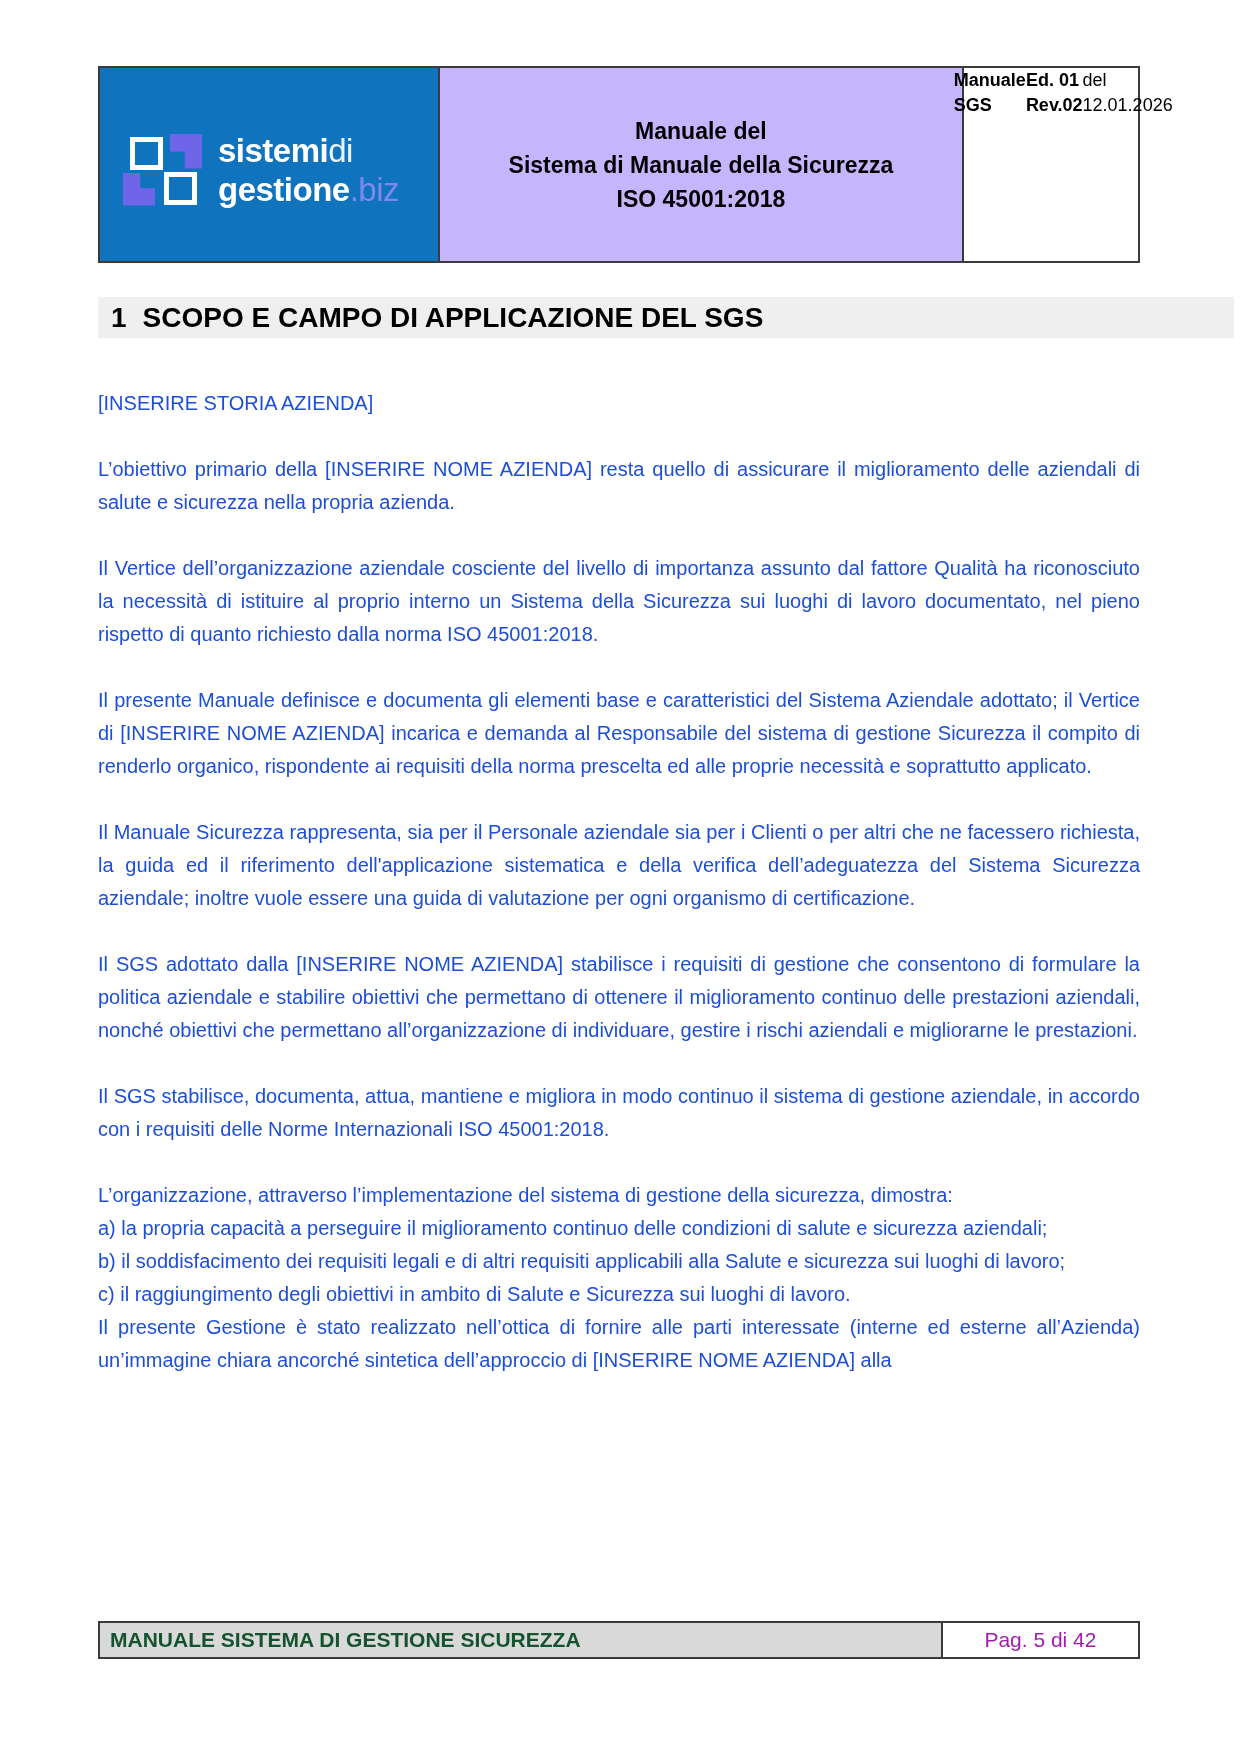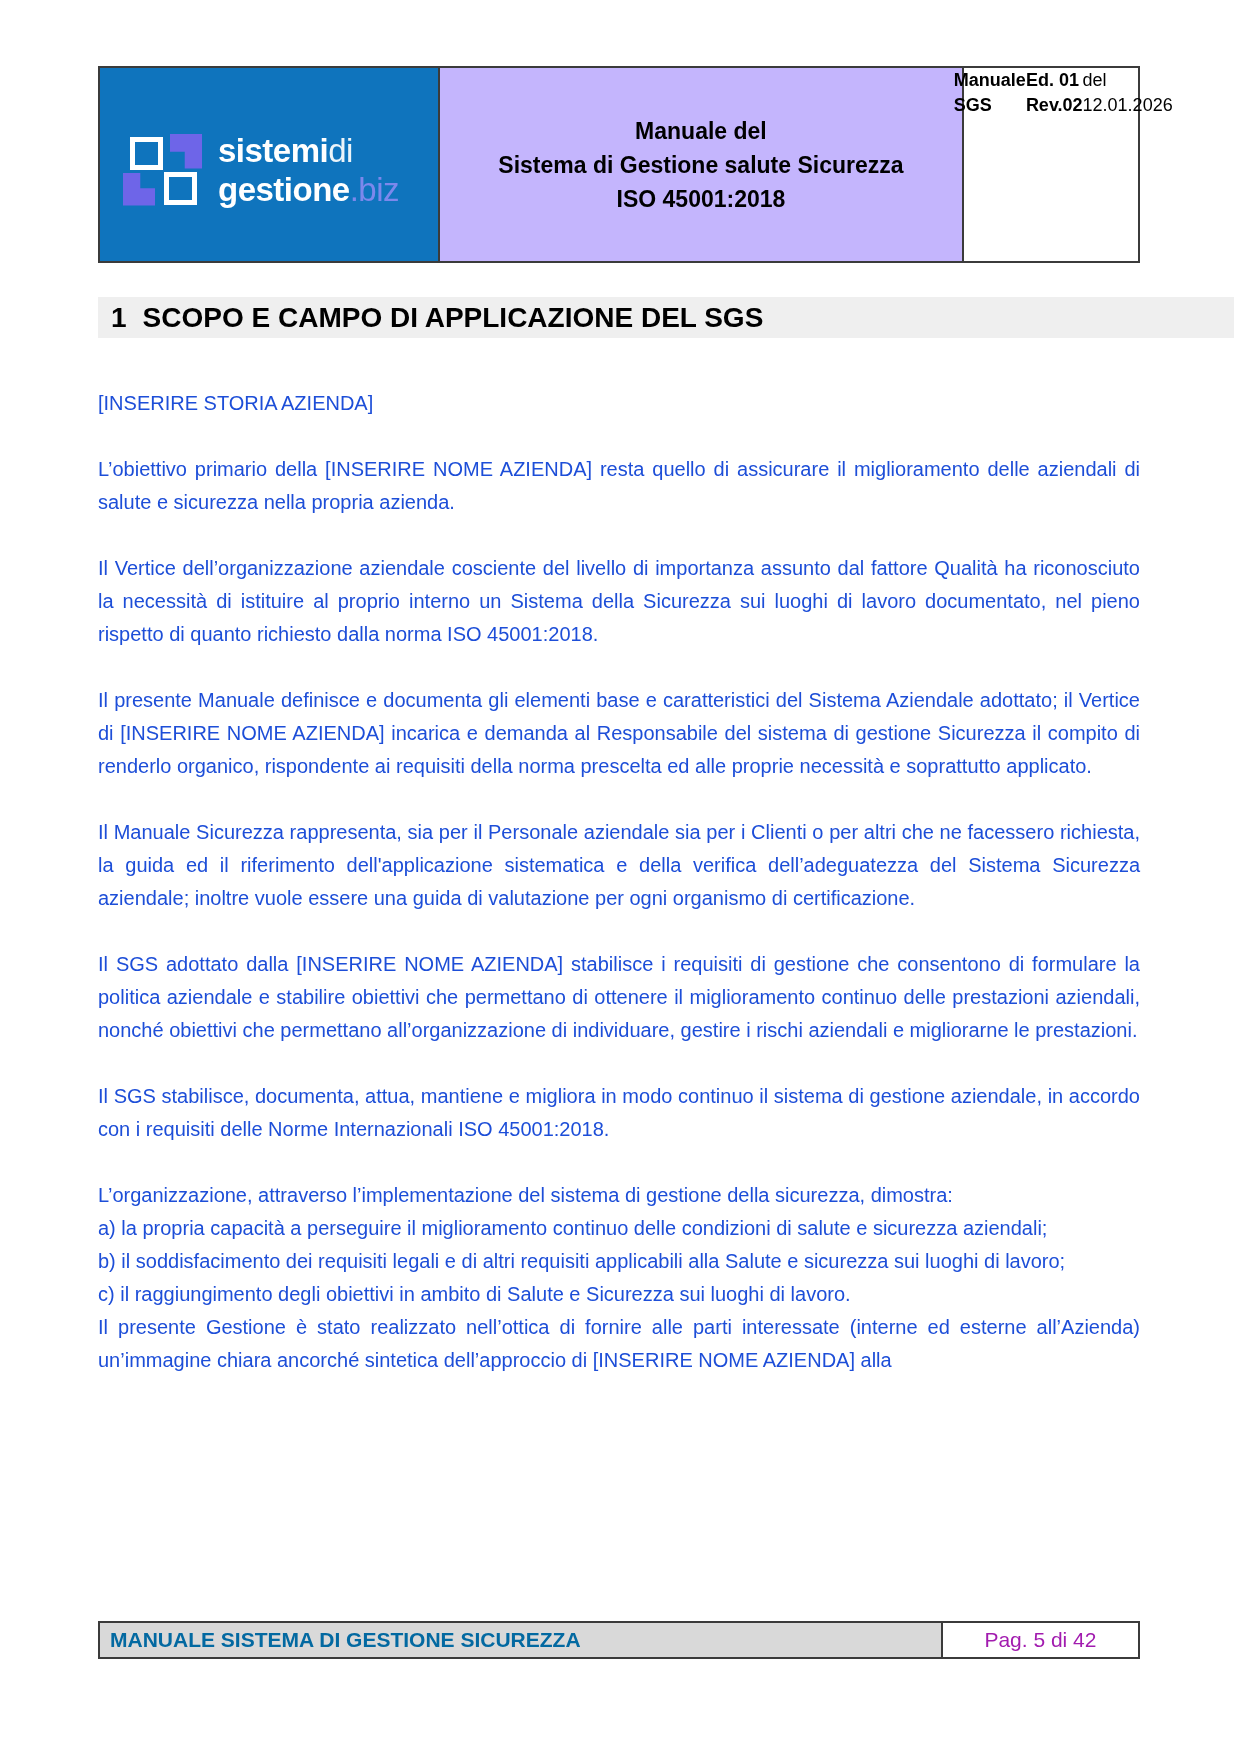"Sistema di Gestione salute Sicurezza" div { text: Gestione salute -> Manuale della }
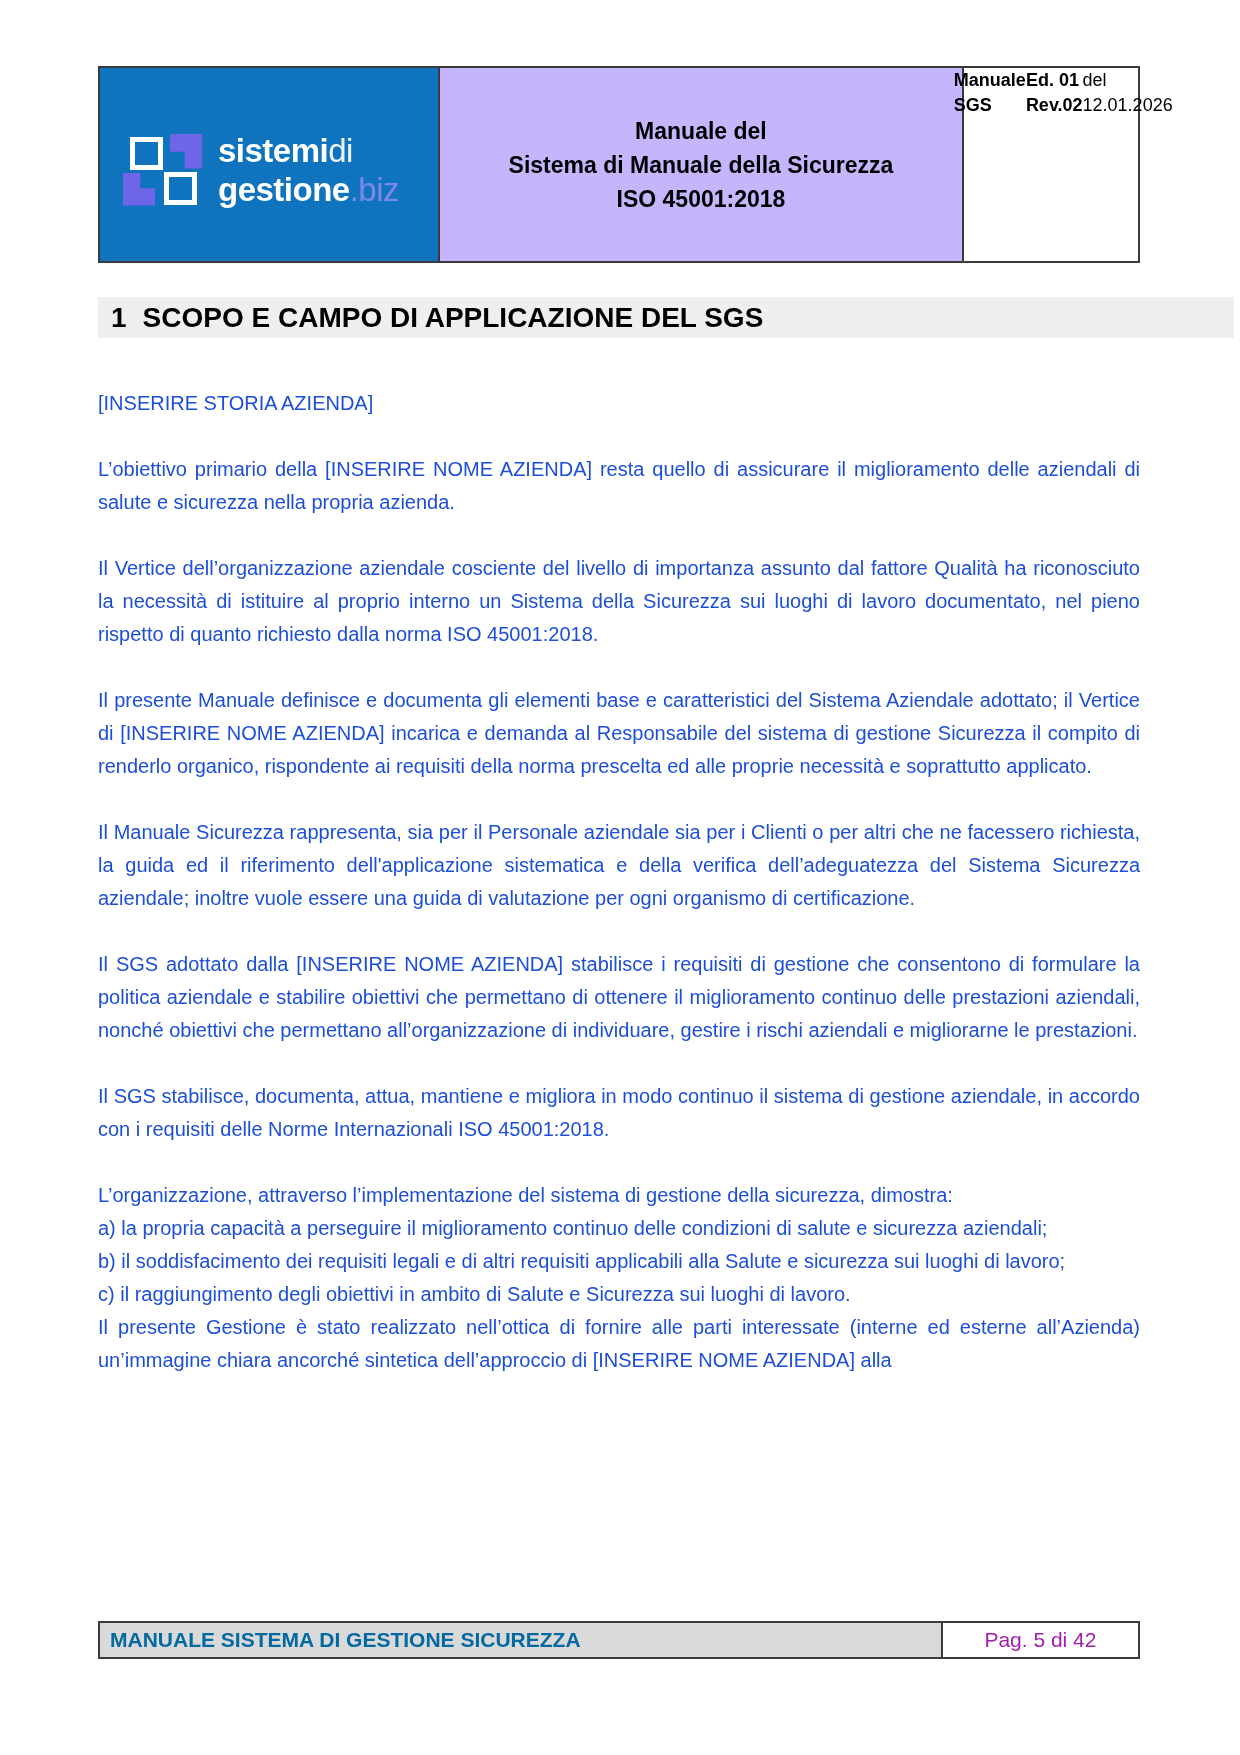"MANUALE SISTEMA DI GESTIONE SICUREZZA" .foot-left { color: #0369a1 -> #14532d }
